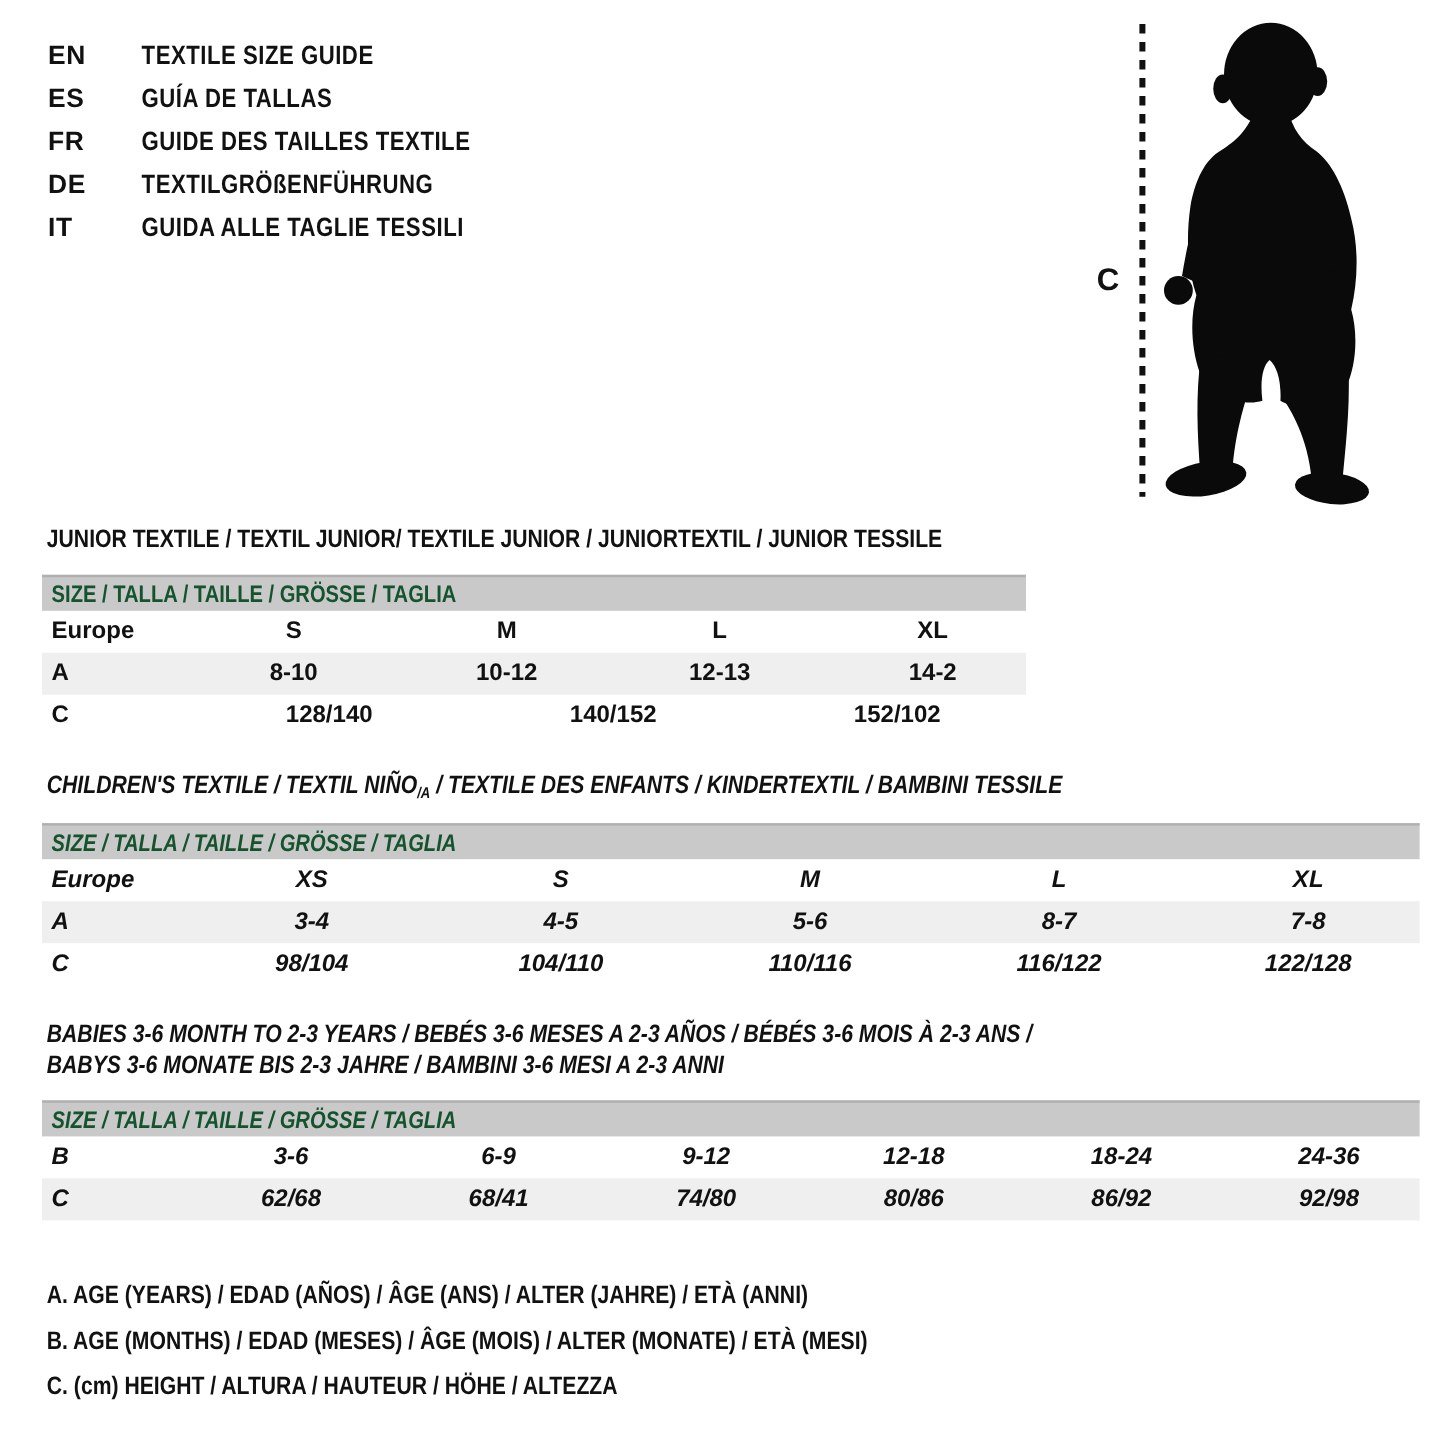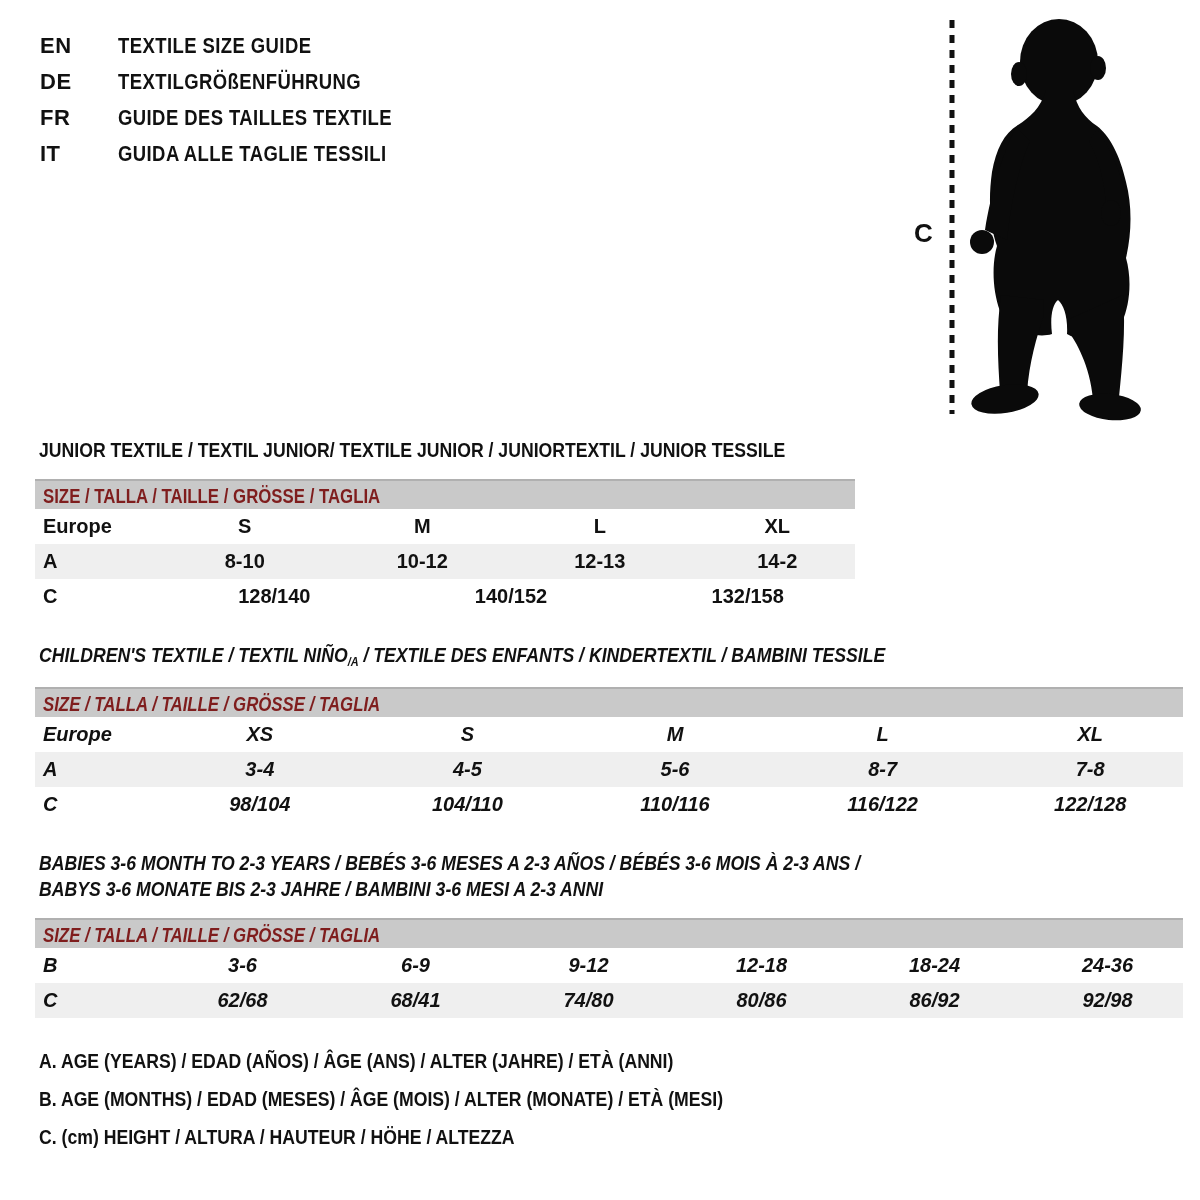"ES" div.lang-row { html: none -> <div> <span>ES</span> <span>GUÍA DE TALLAS</span> </div> }
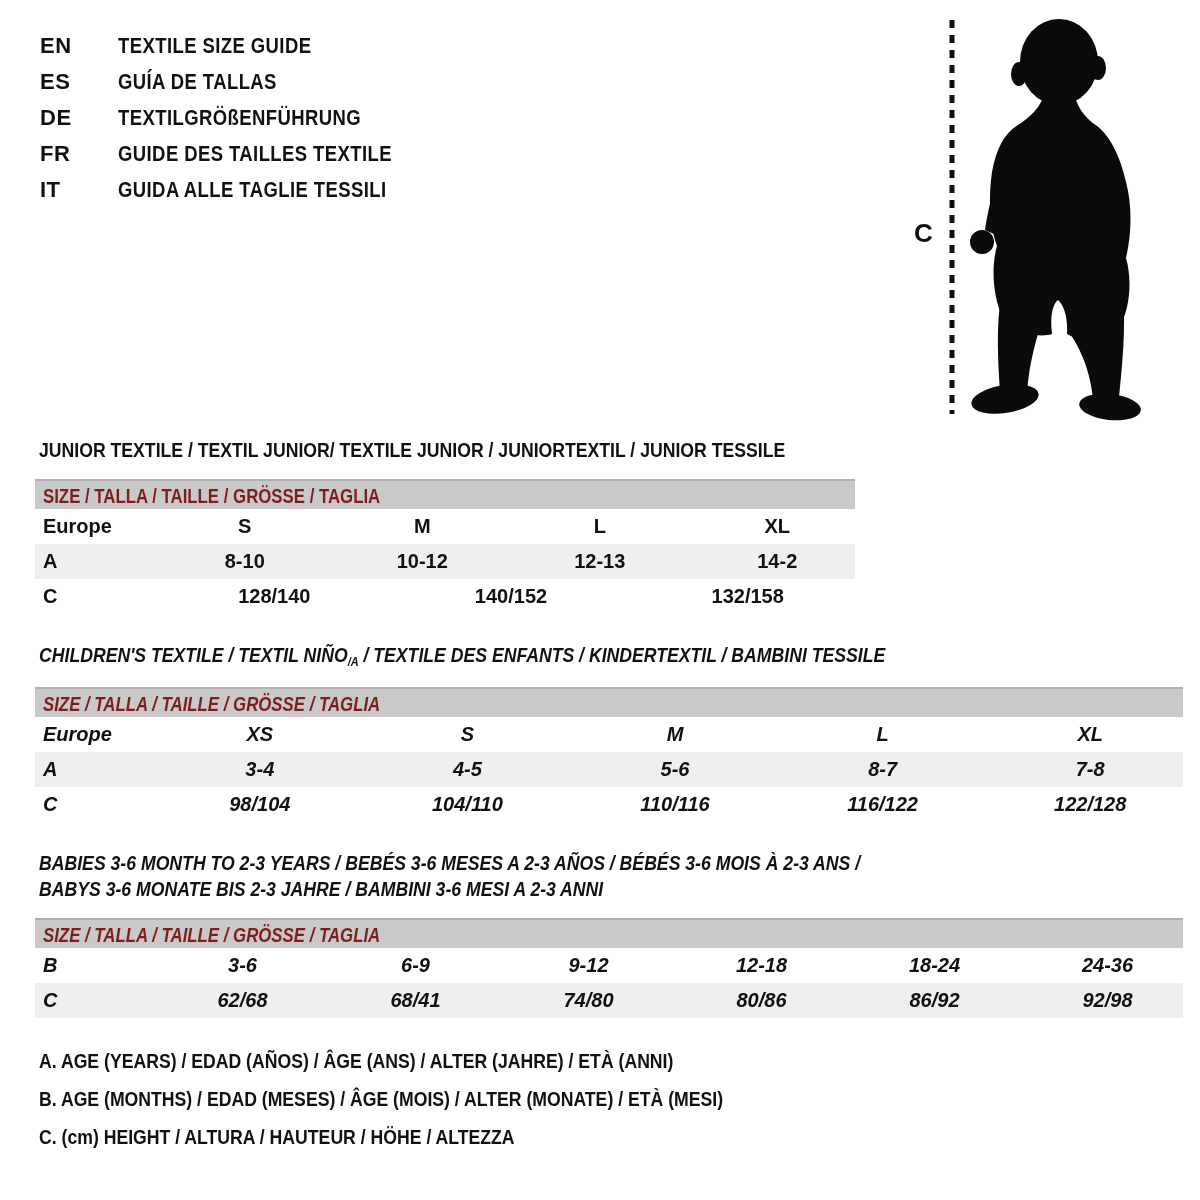"DE" div.lang-row { order: before "FR" -> after "FR" }
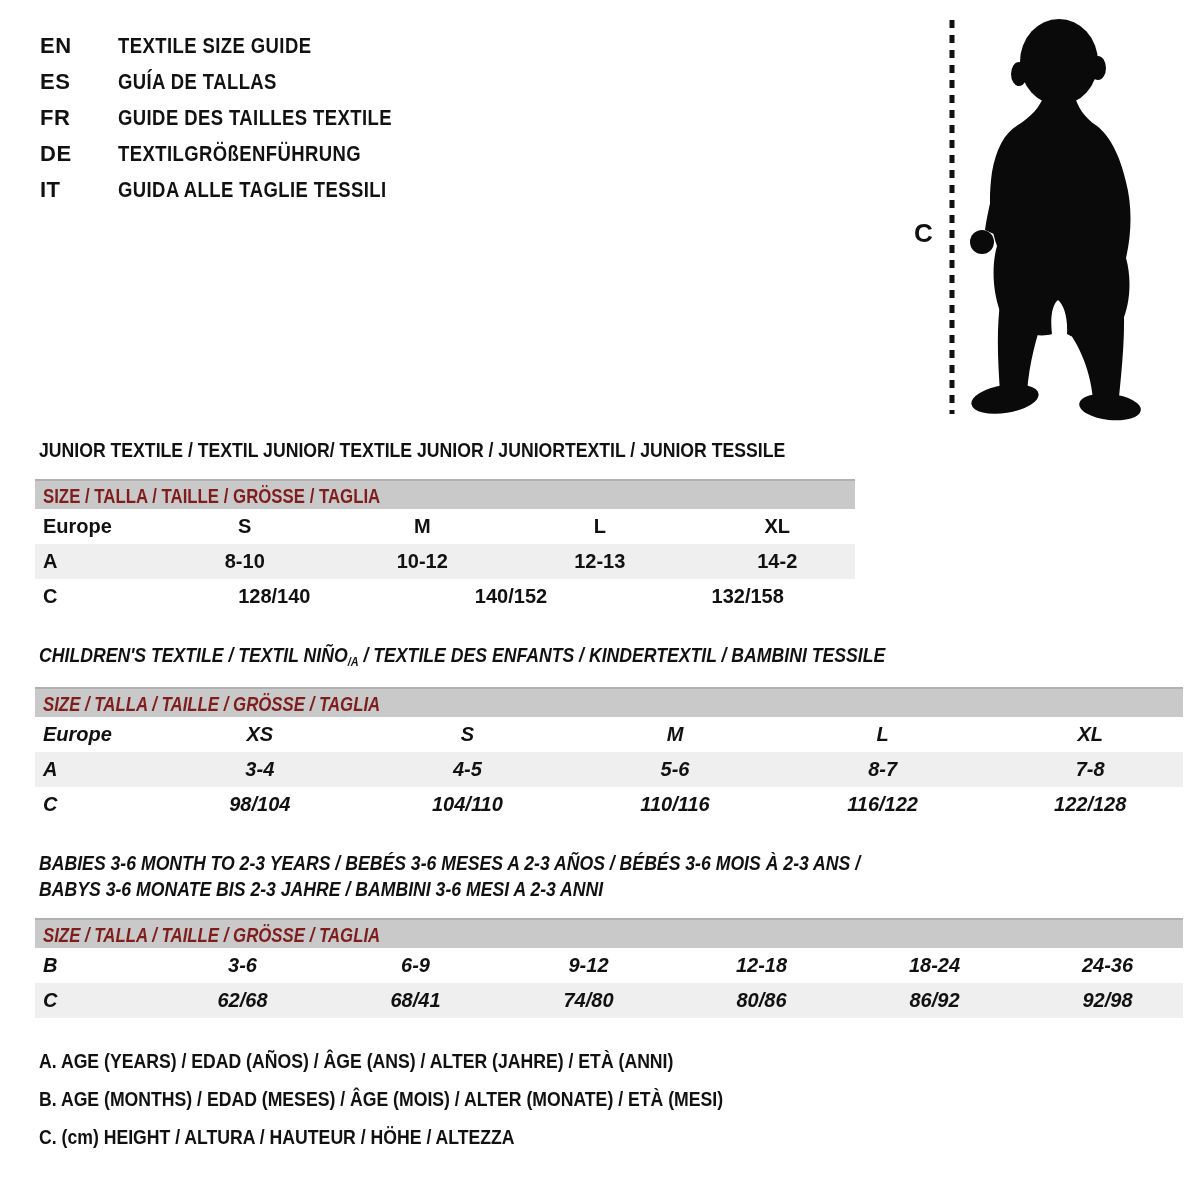"SIZE / TALLA / TAILLE" .size-bar { color: #7f1d1d -> #14532d }
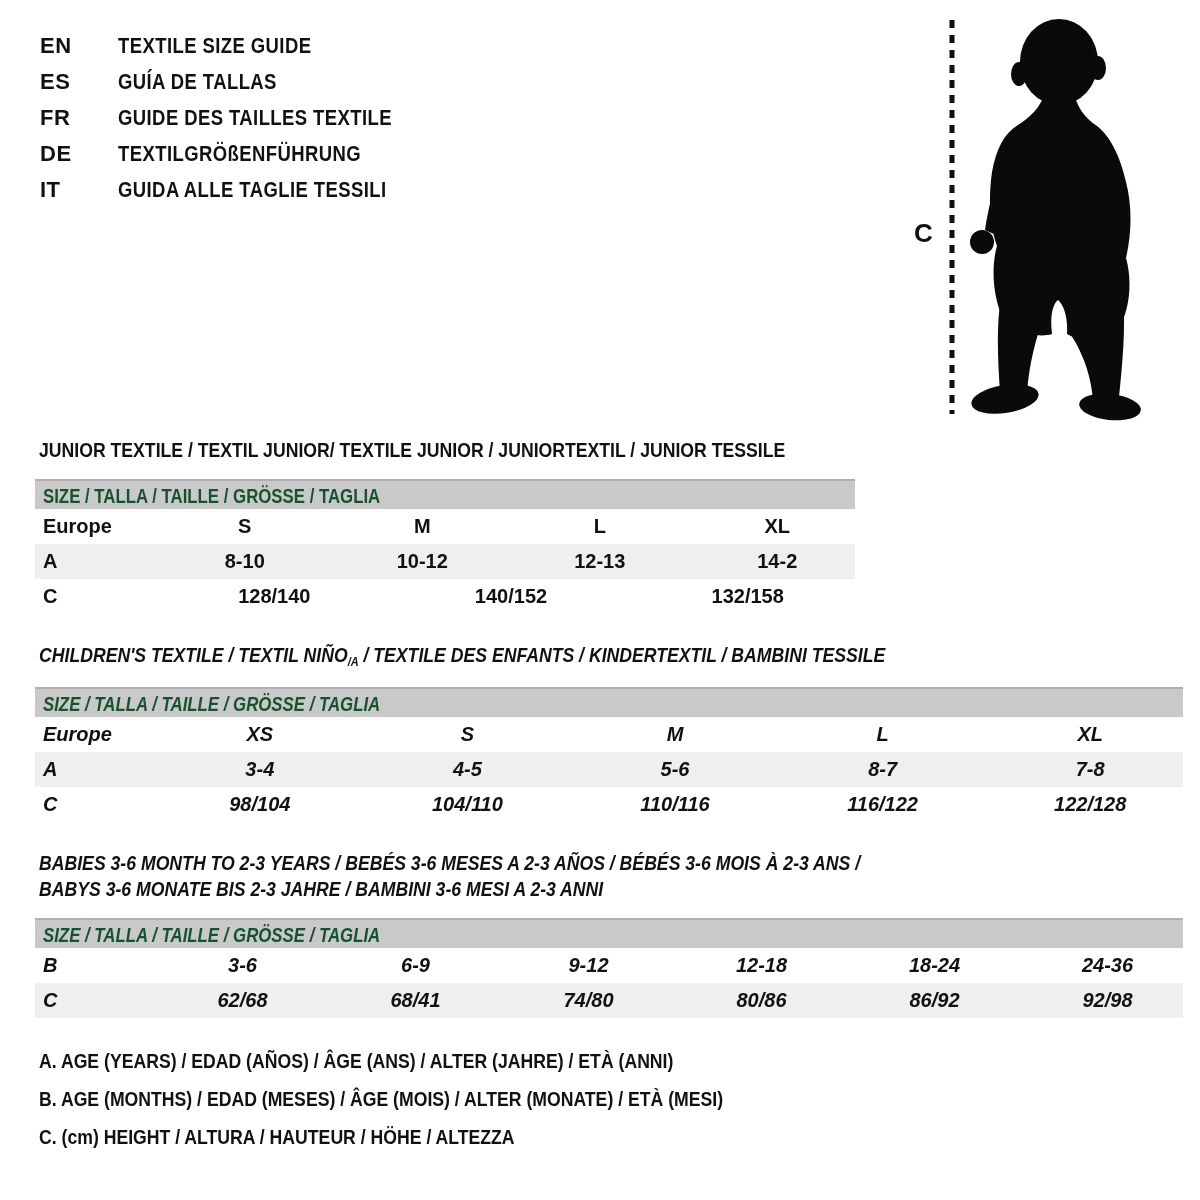"132/158" div.tcell { text: 132/158 -> 152/102 }
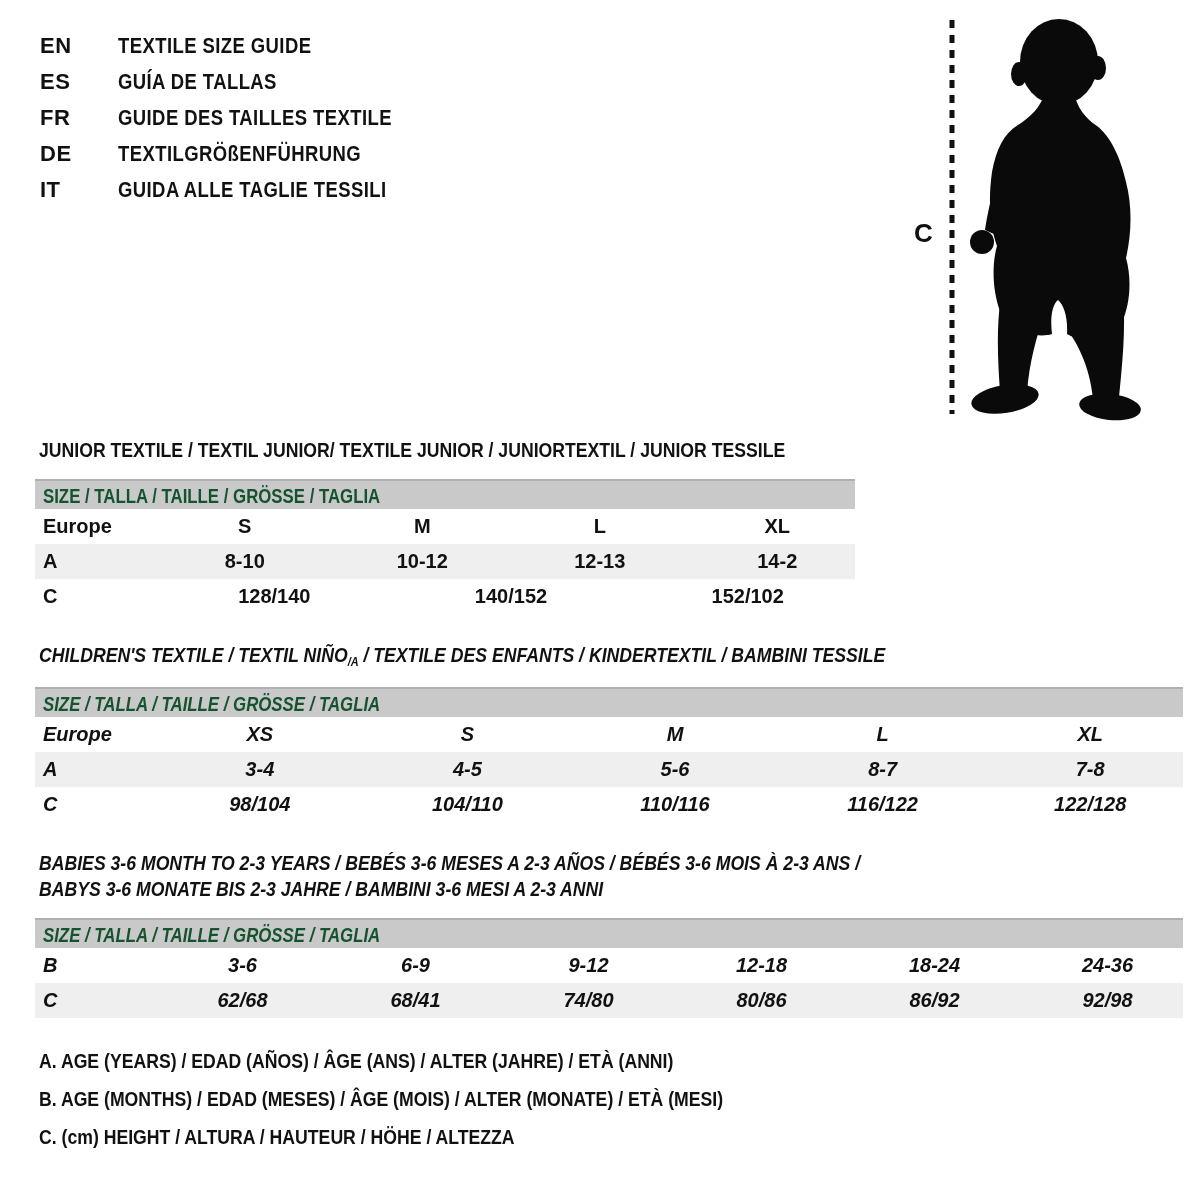"A. AGE (YEARS) / EDAD" .legend { margin-top: 24px -> 44px }
